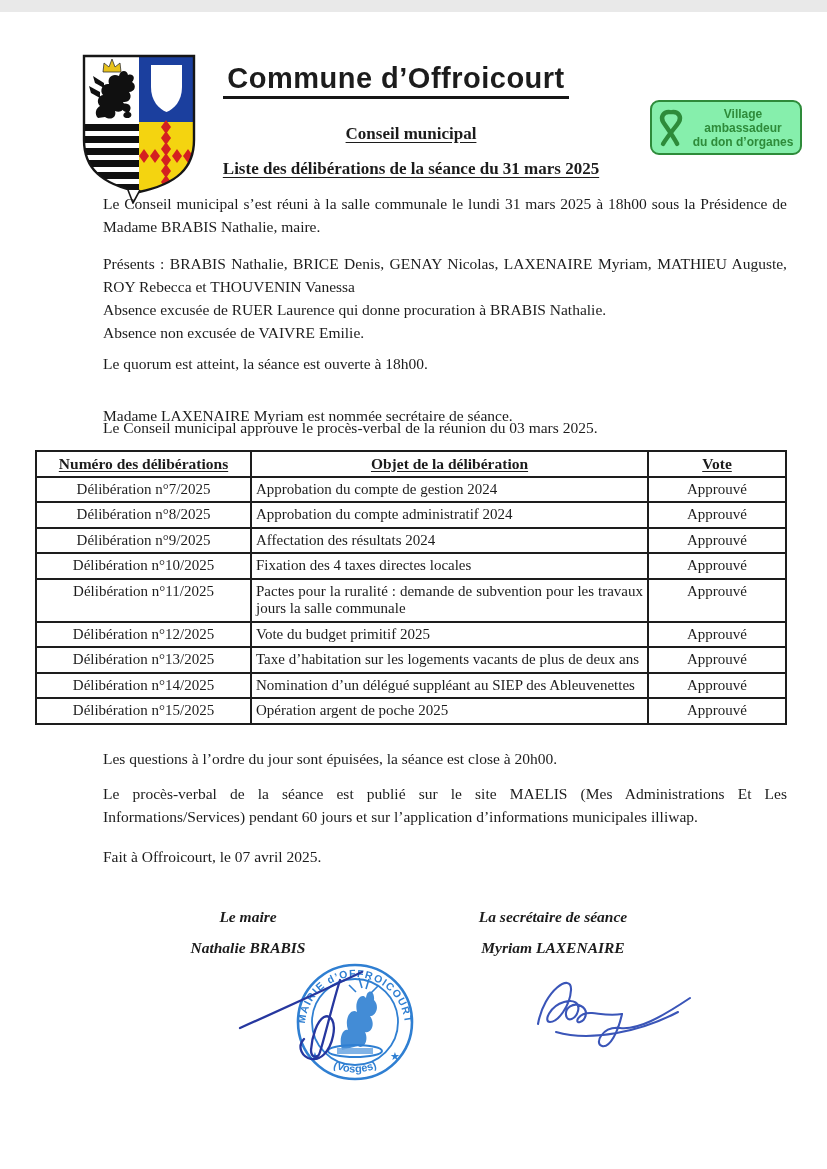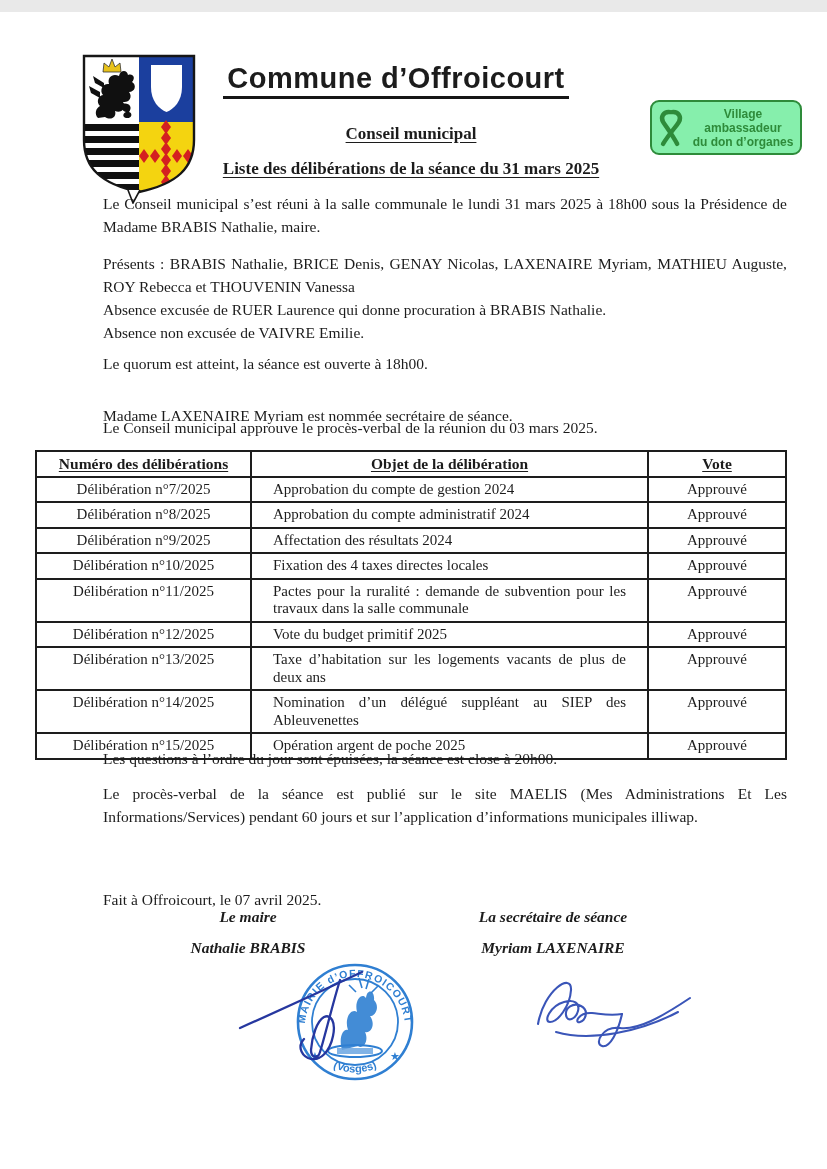"Numéro des délibérations" .delib-table th,.delib-table td { padding: 3px 21px -> 3px 4px }
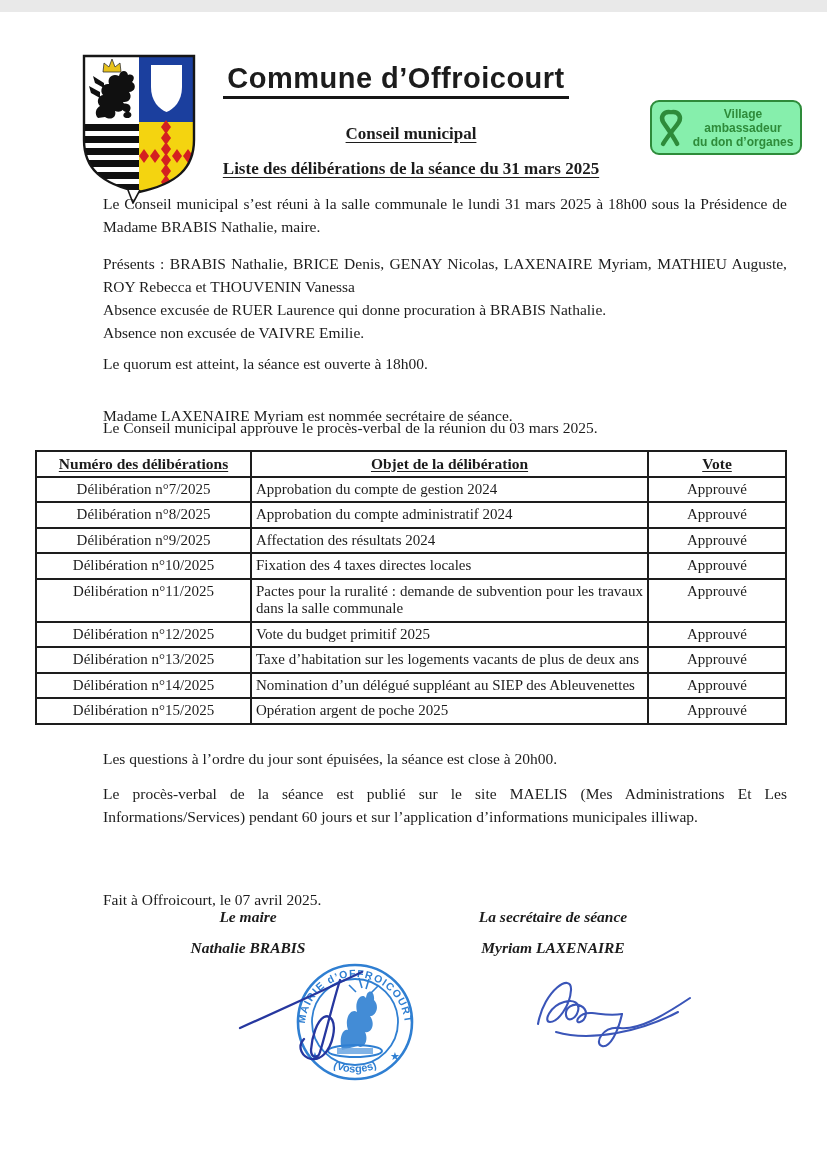"Pactes pour la ruralité :" td.obj { text: dans -> jours }
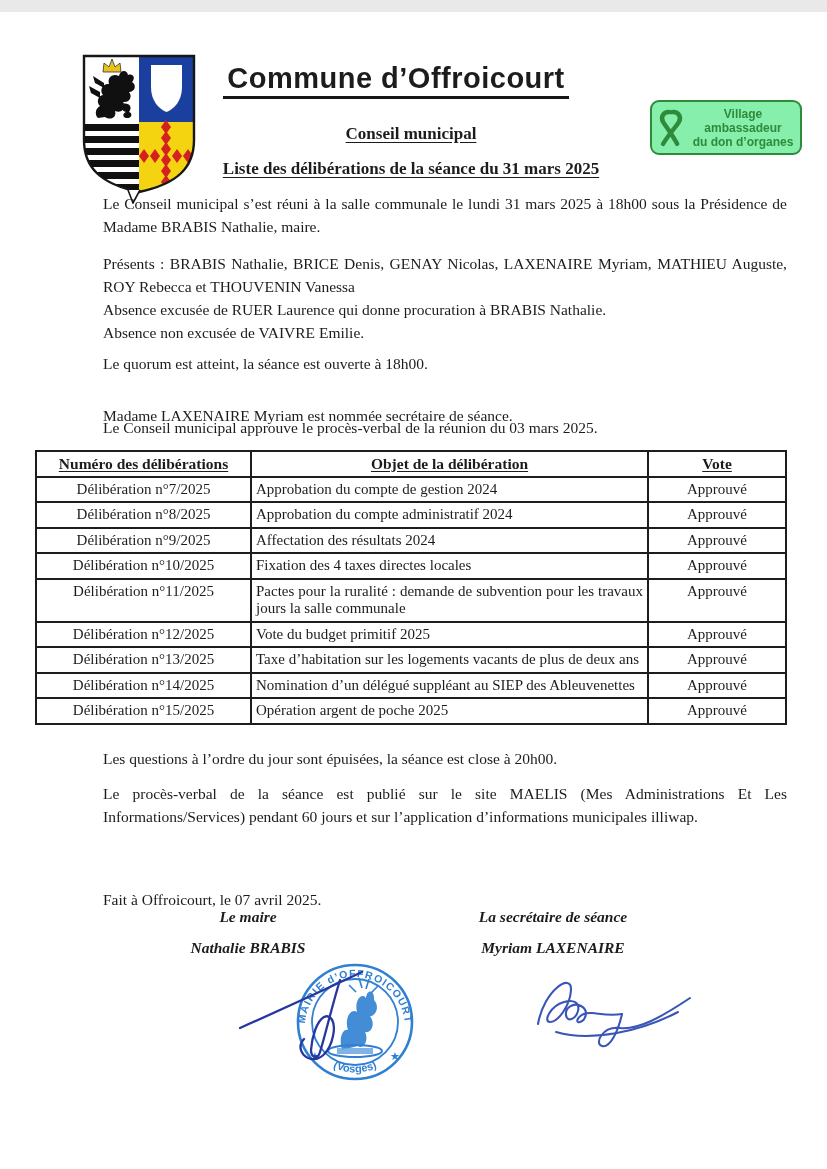"Fait à Offroicourt, le 07" div.textblock { top: 876px -> 833px }
